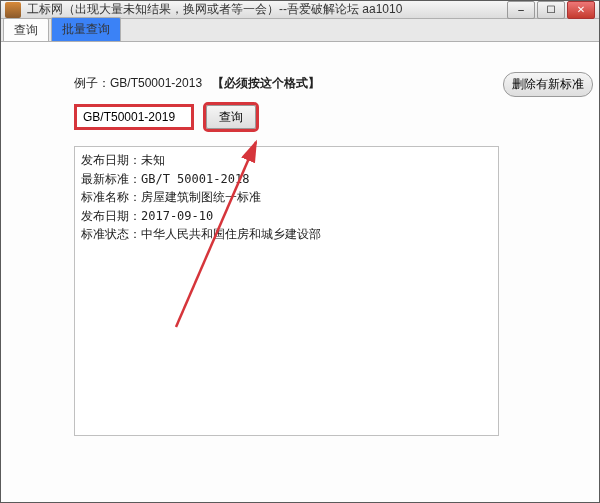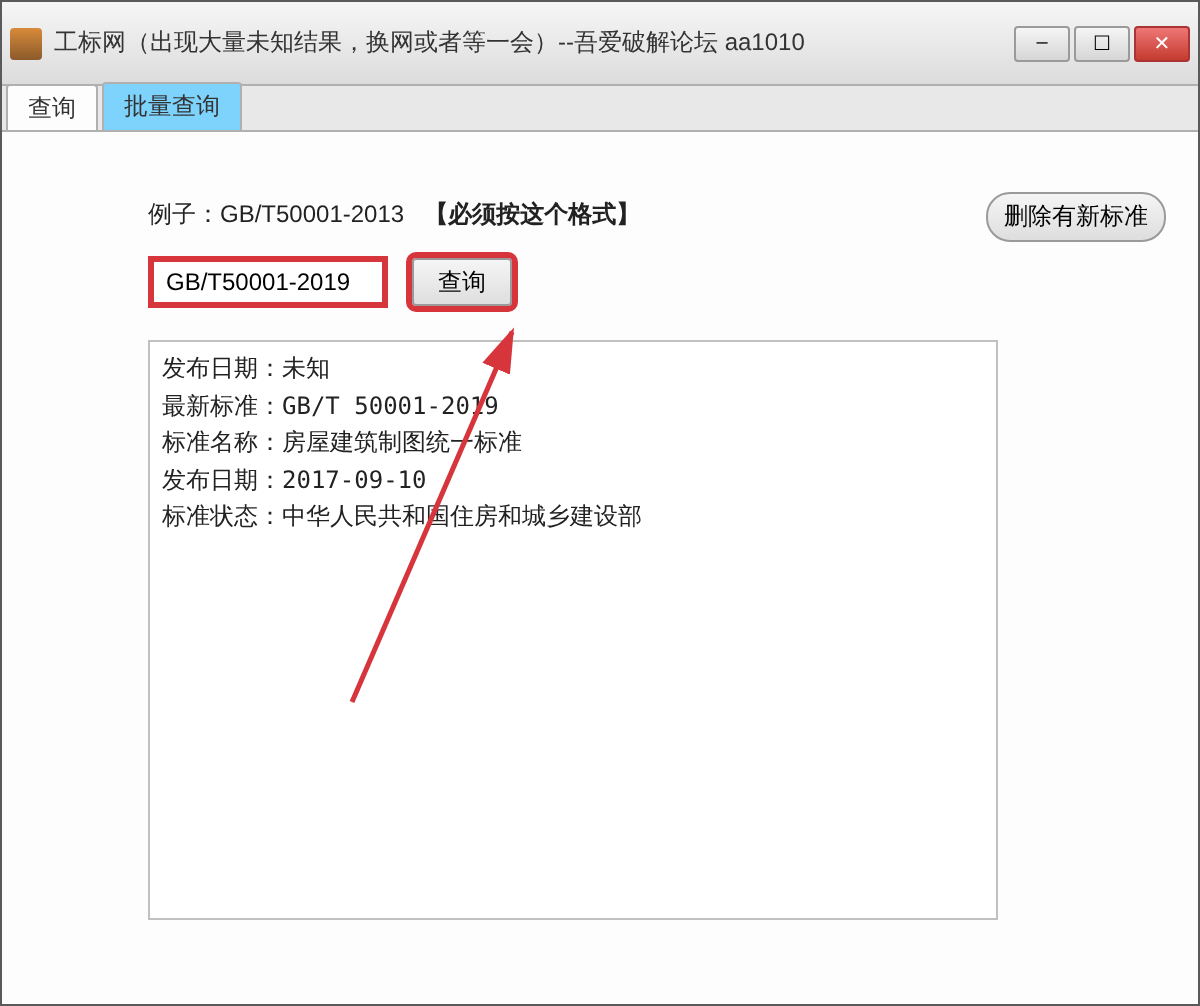"工标网（出现大量未知结果，换网或者等一会）--吾爱破解论坛 aa1010" .titlebar { height: 42px -> 18px }
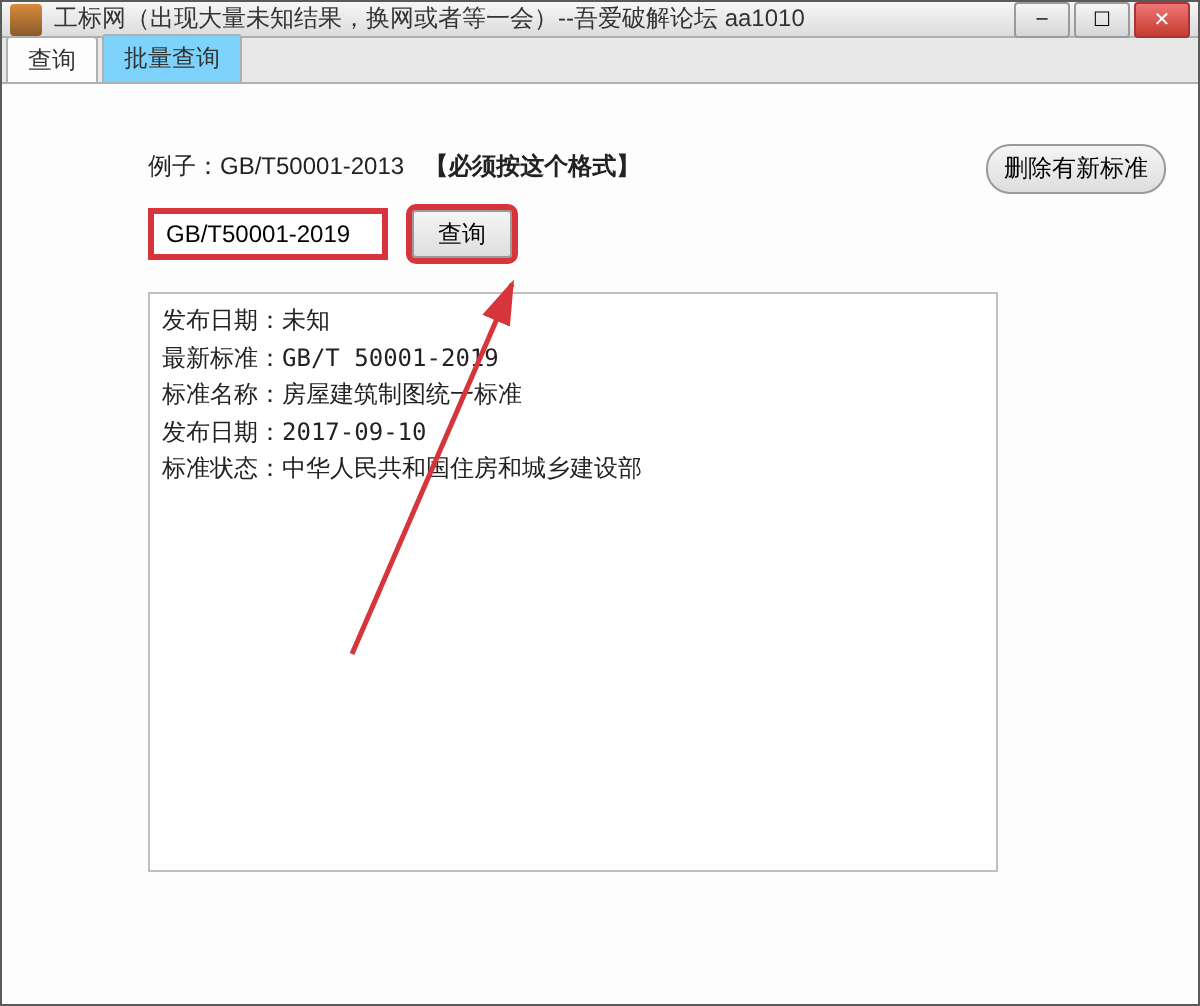"批量查询" .tab { background: #7dd3fc -> #3b82f6 }
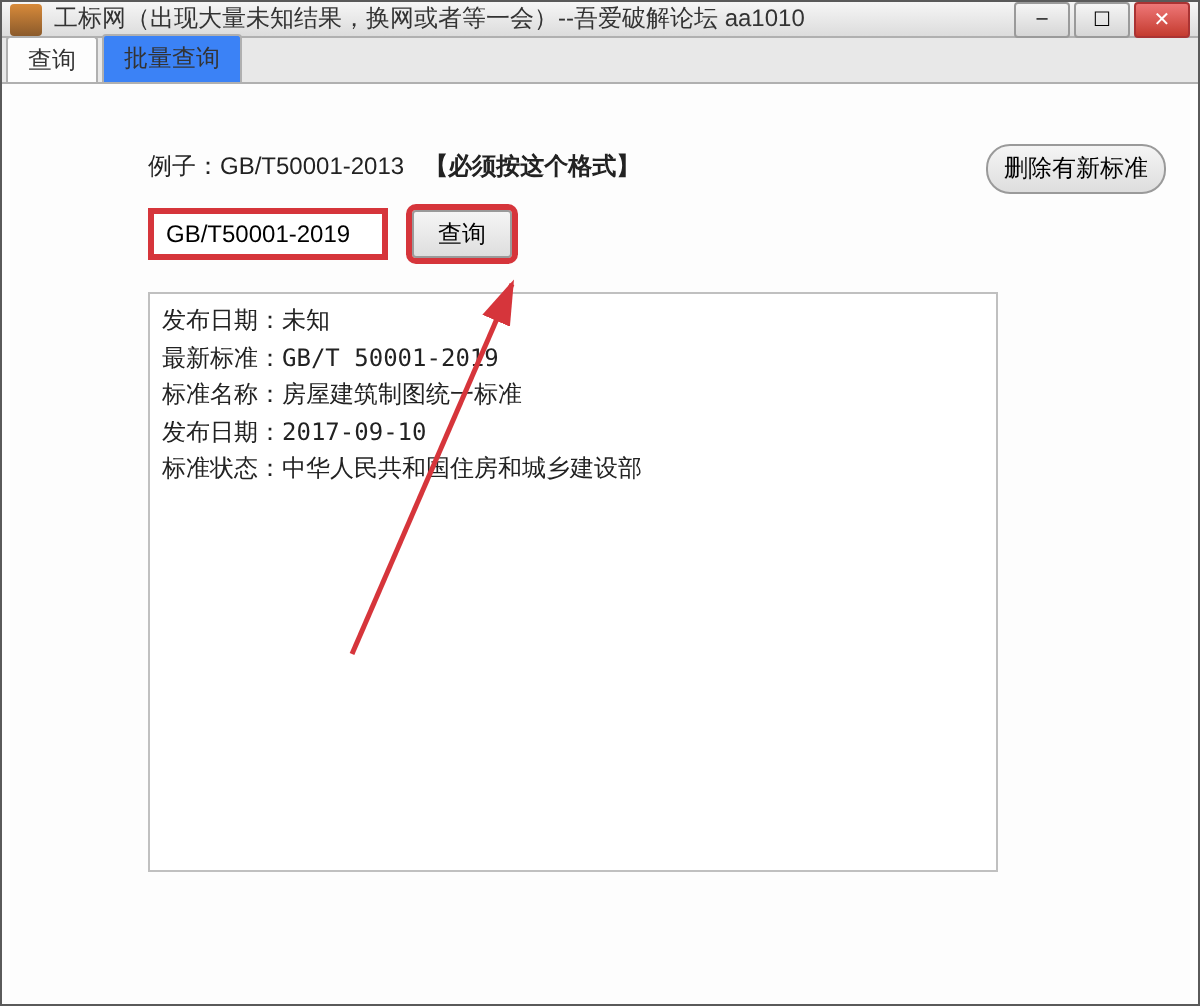"删除有新标准" .delete-btn { right: 16px -> 6px }
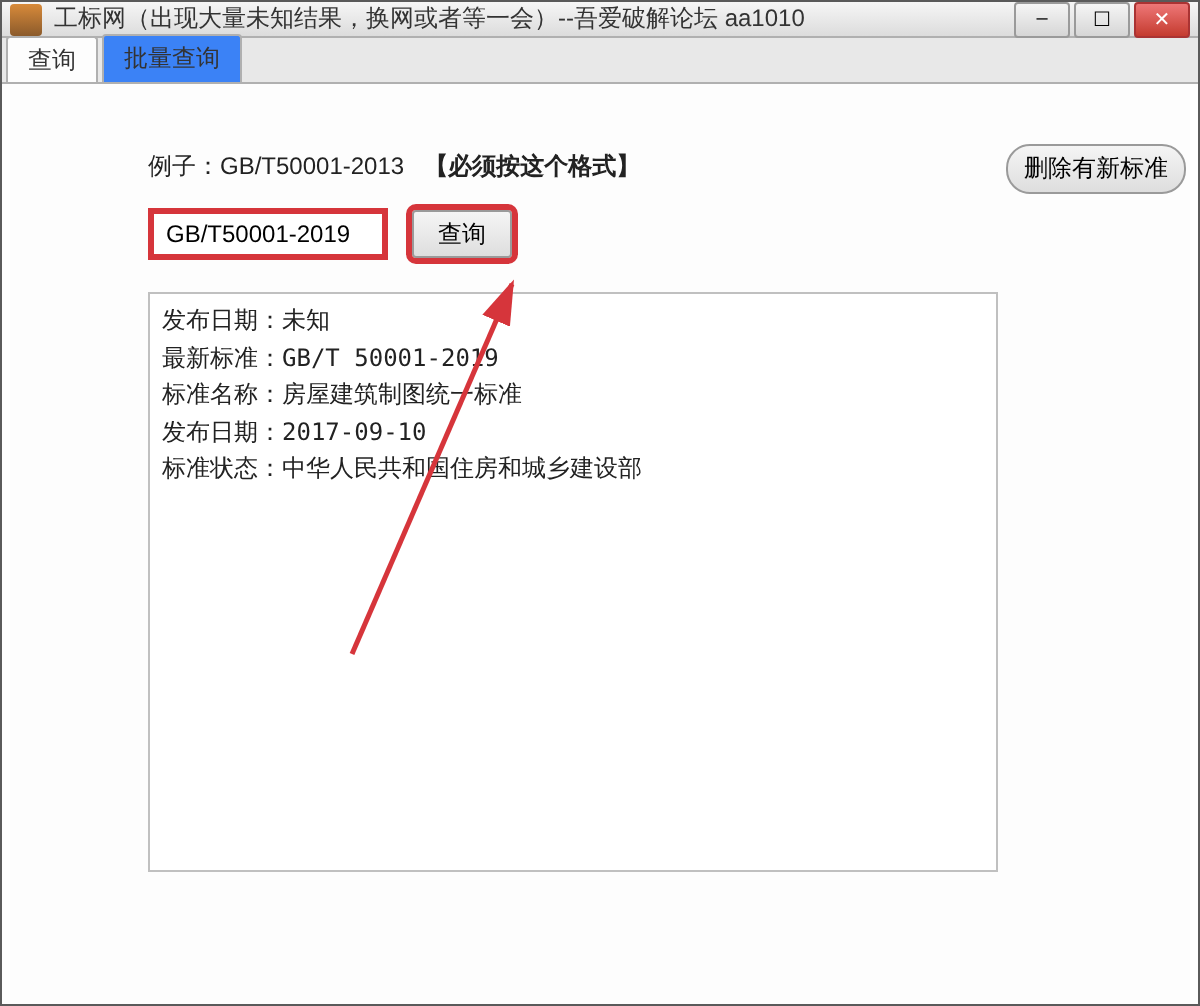"最新标准：GB/T 50001-2019" div { text: 50001-2019 -> 50001-2018 }
